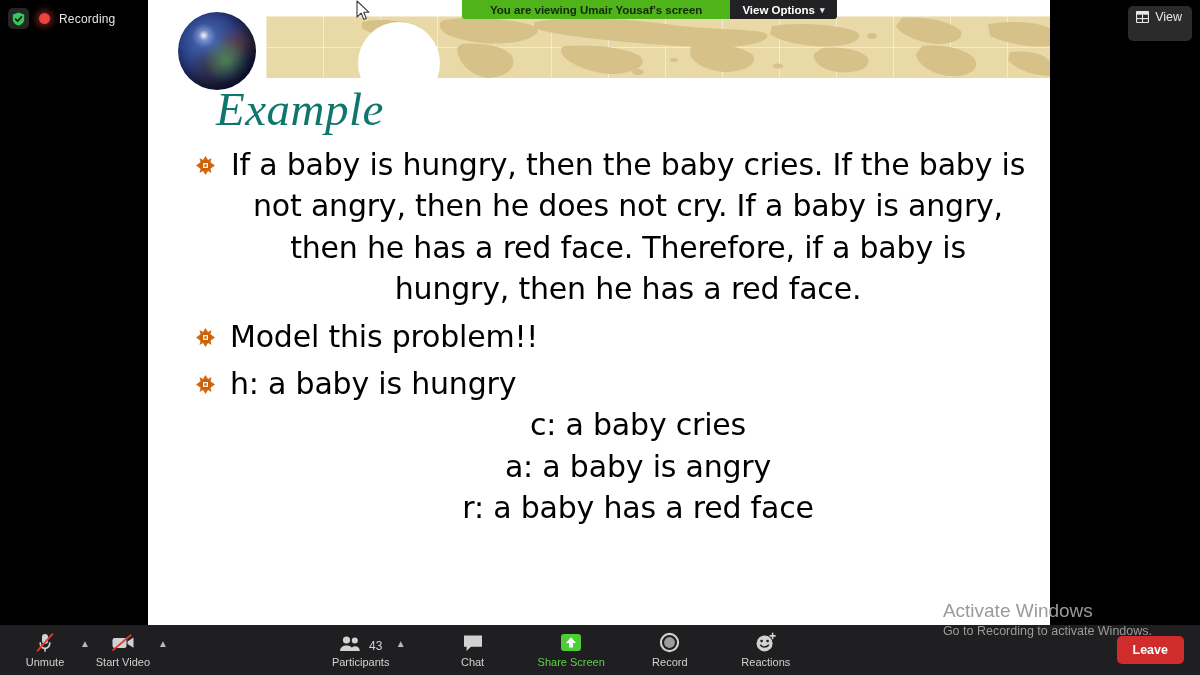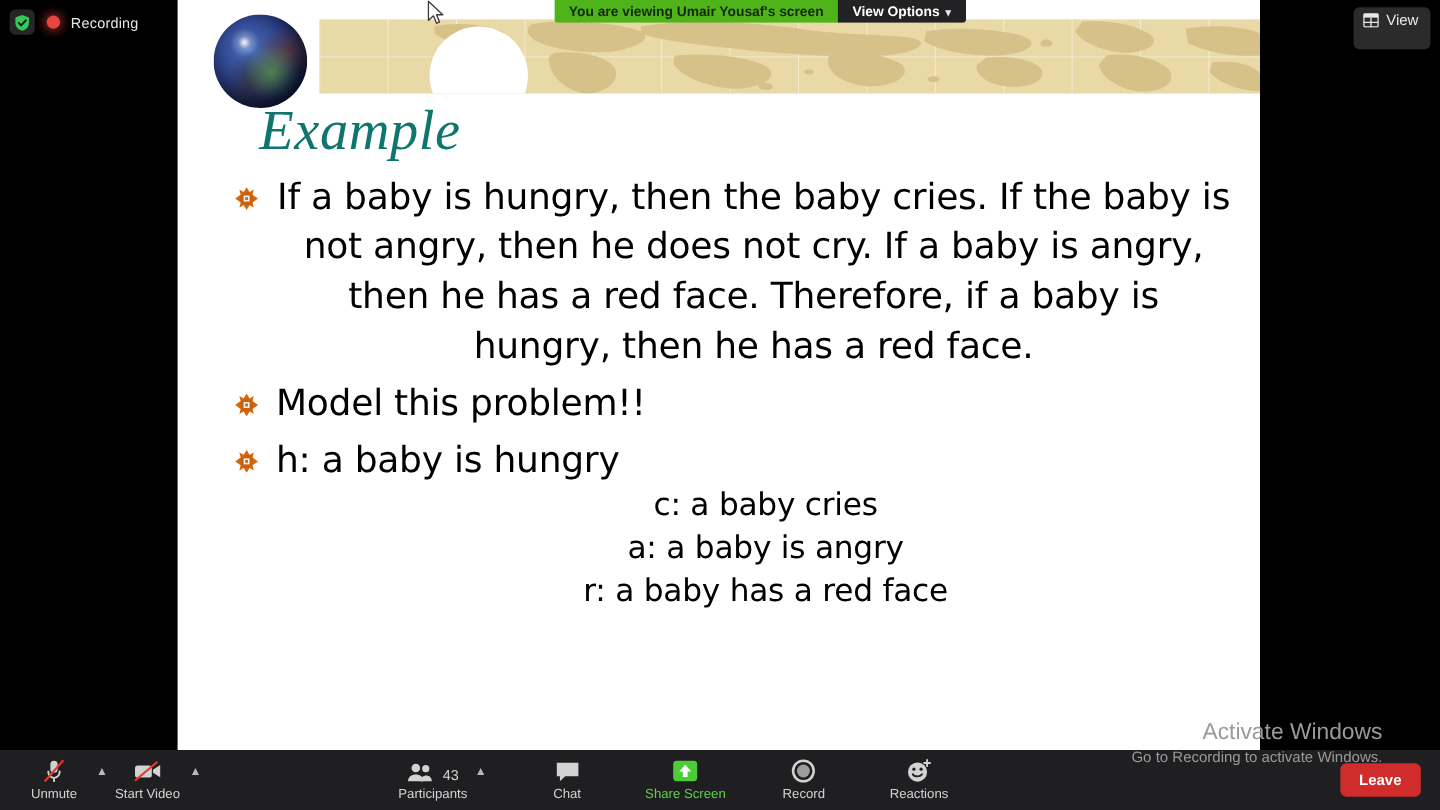"You are viewing Umair Yousaf's" .share-banner .green { padding: 0 12px -> 0 28px }
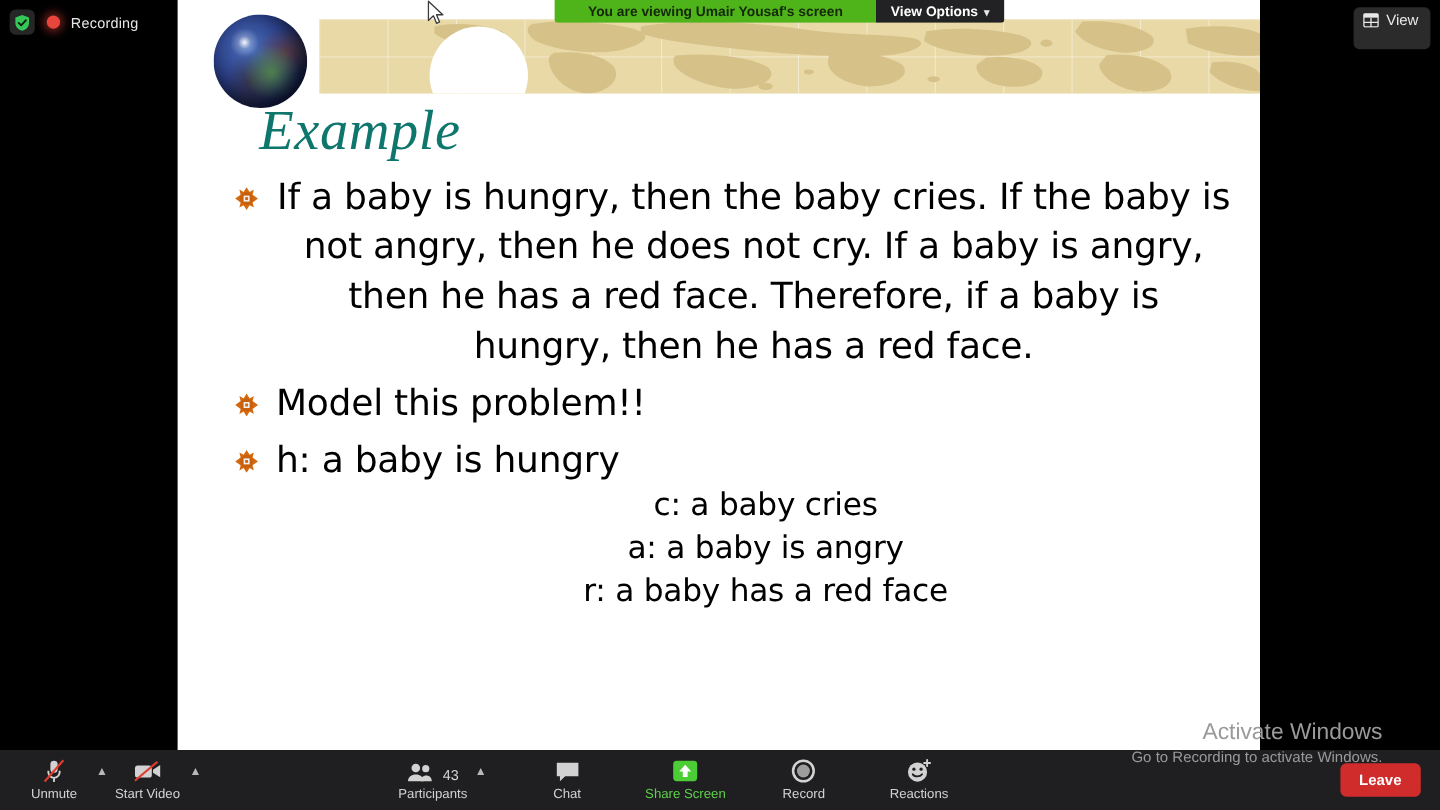"c: a baby cries" .sub-line { font-size: 26px -> 30px }
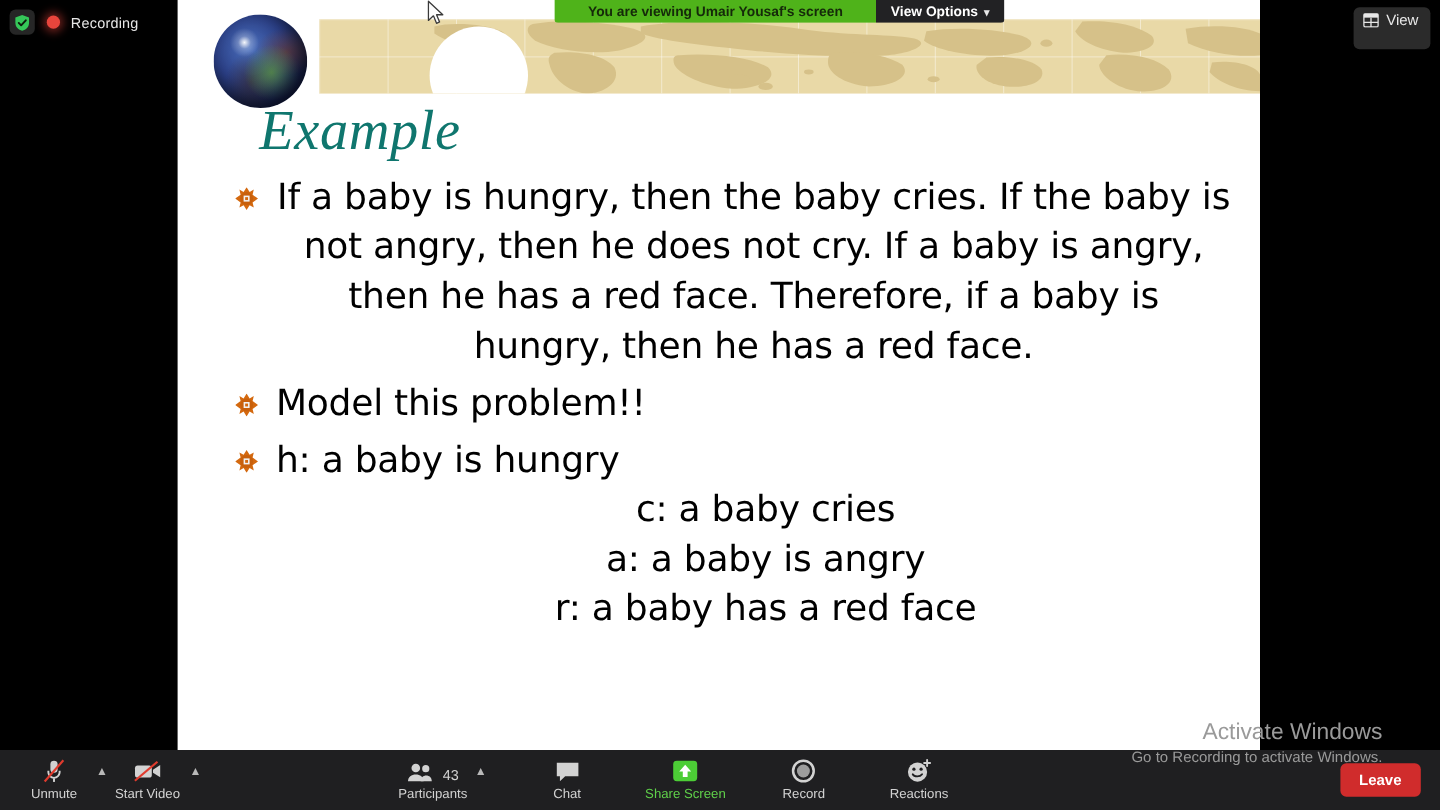"Activate Windows" .activate { text-align: right -> left }
